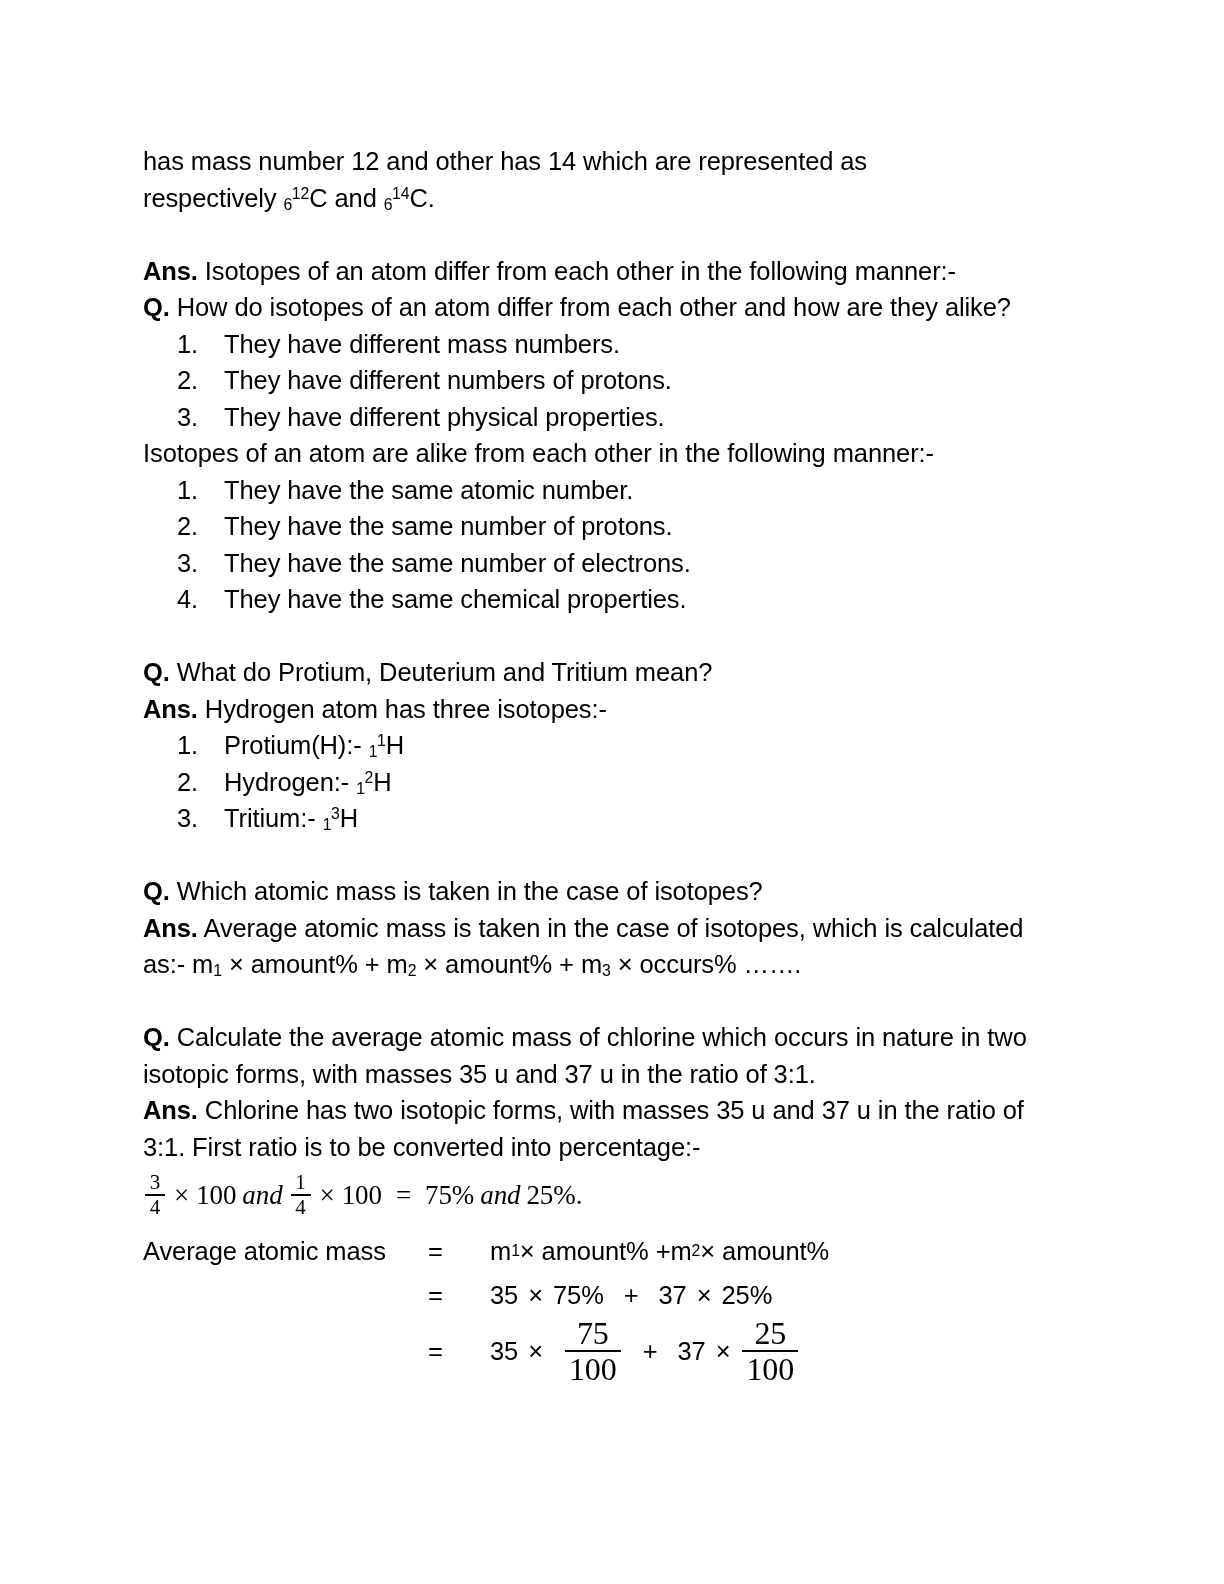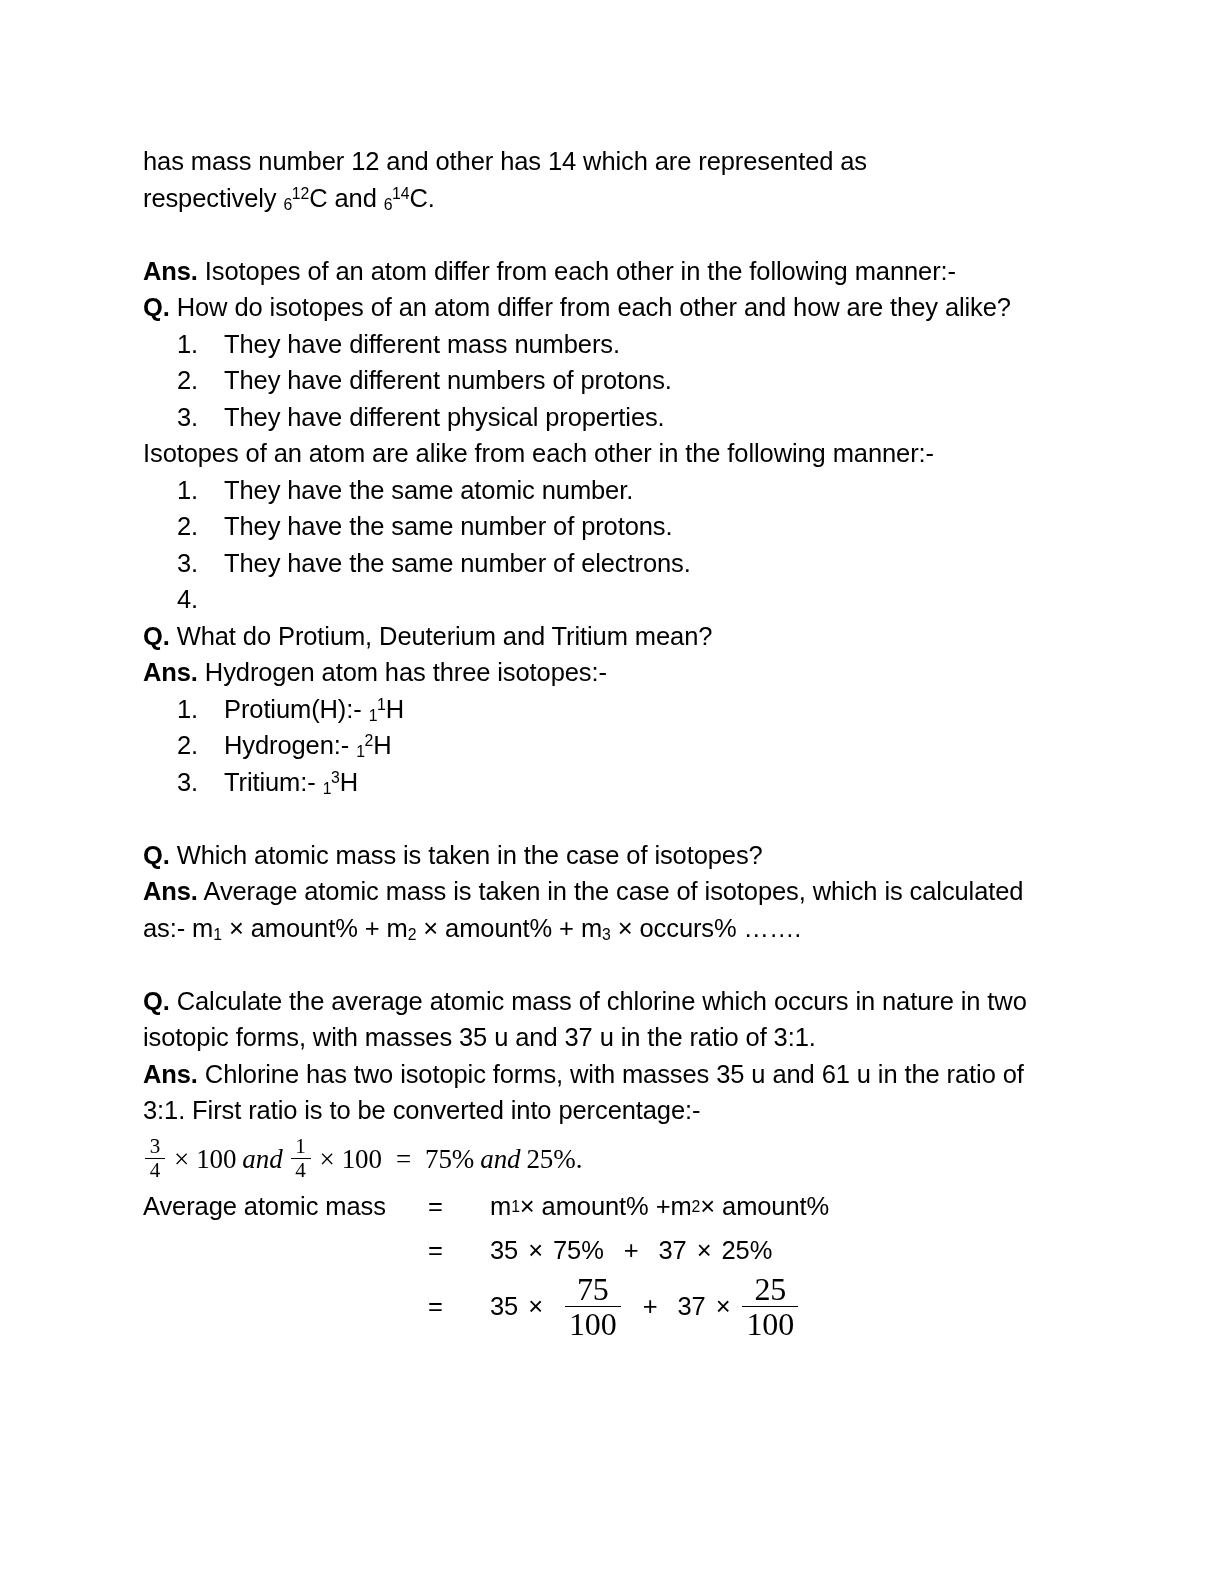"They have the same chemical" span { html: none -> <span>They have the same chemical properties.</span> }
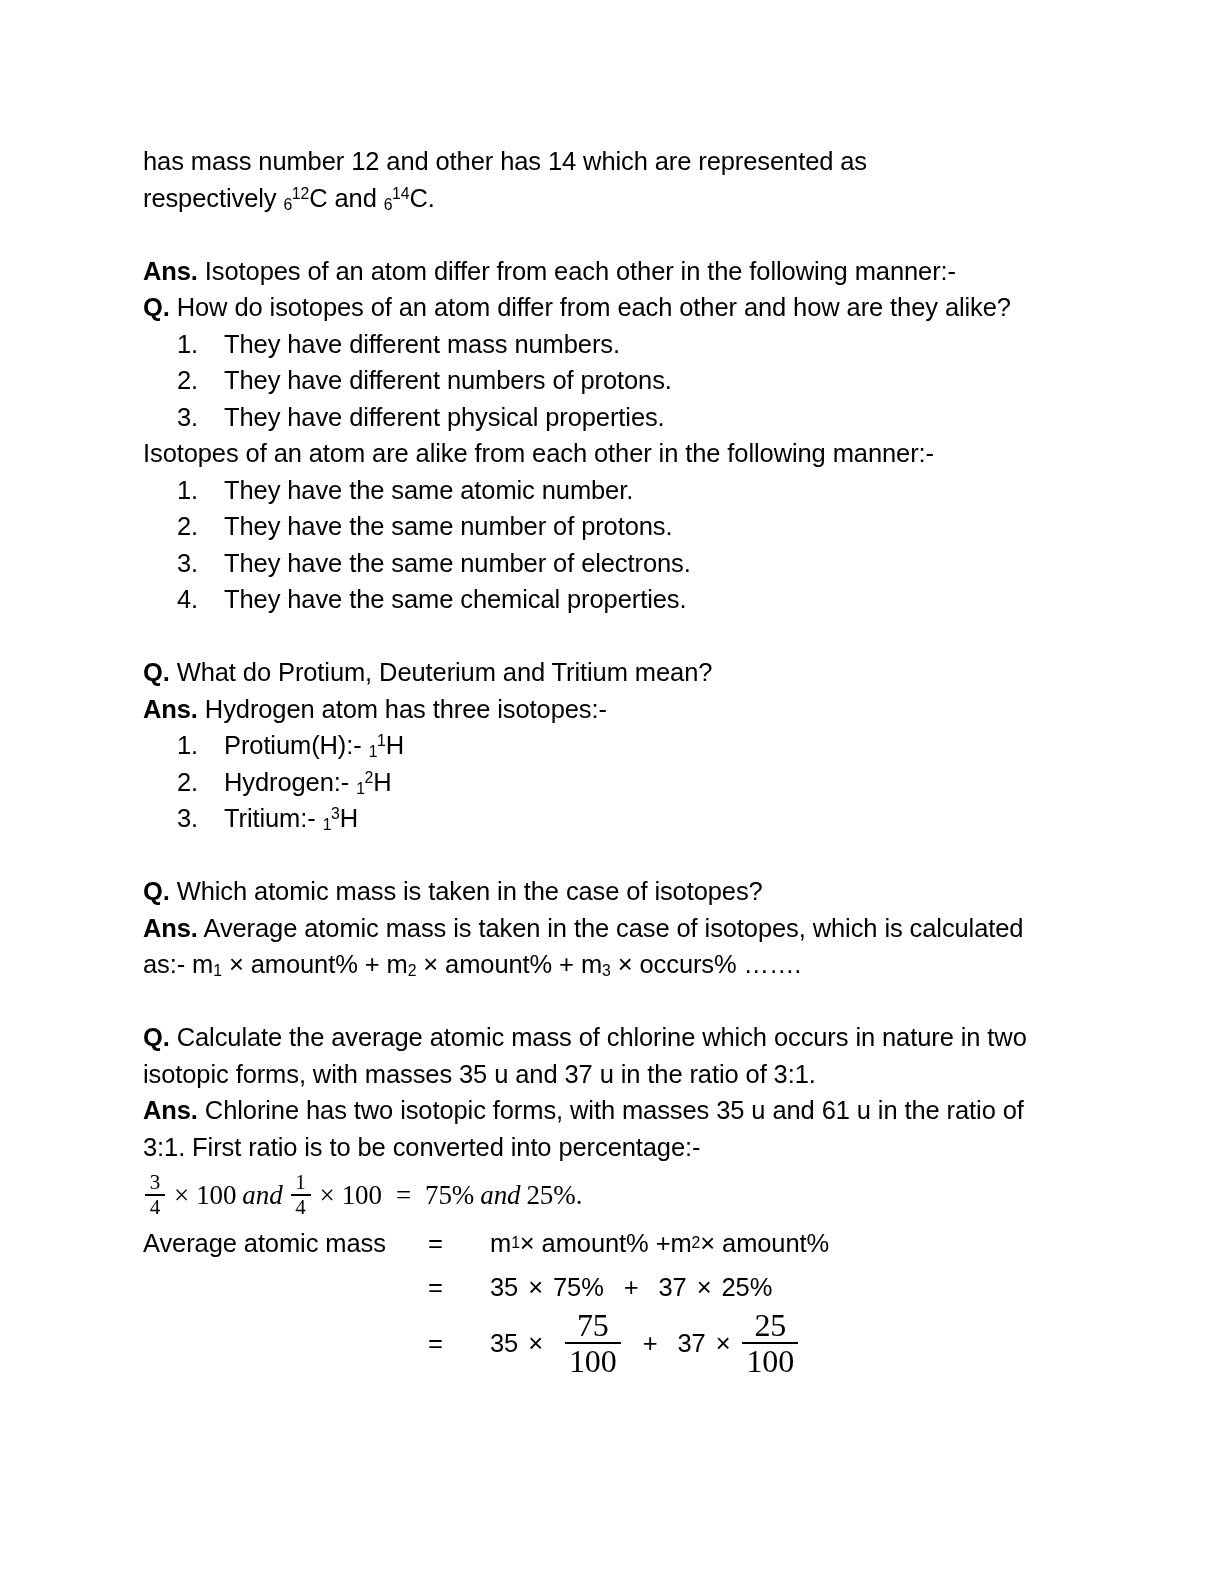"Chlorine has two isotopic forms," span { text: 61 -> 37 }
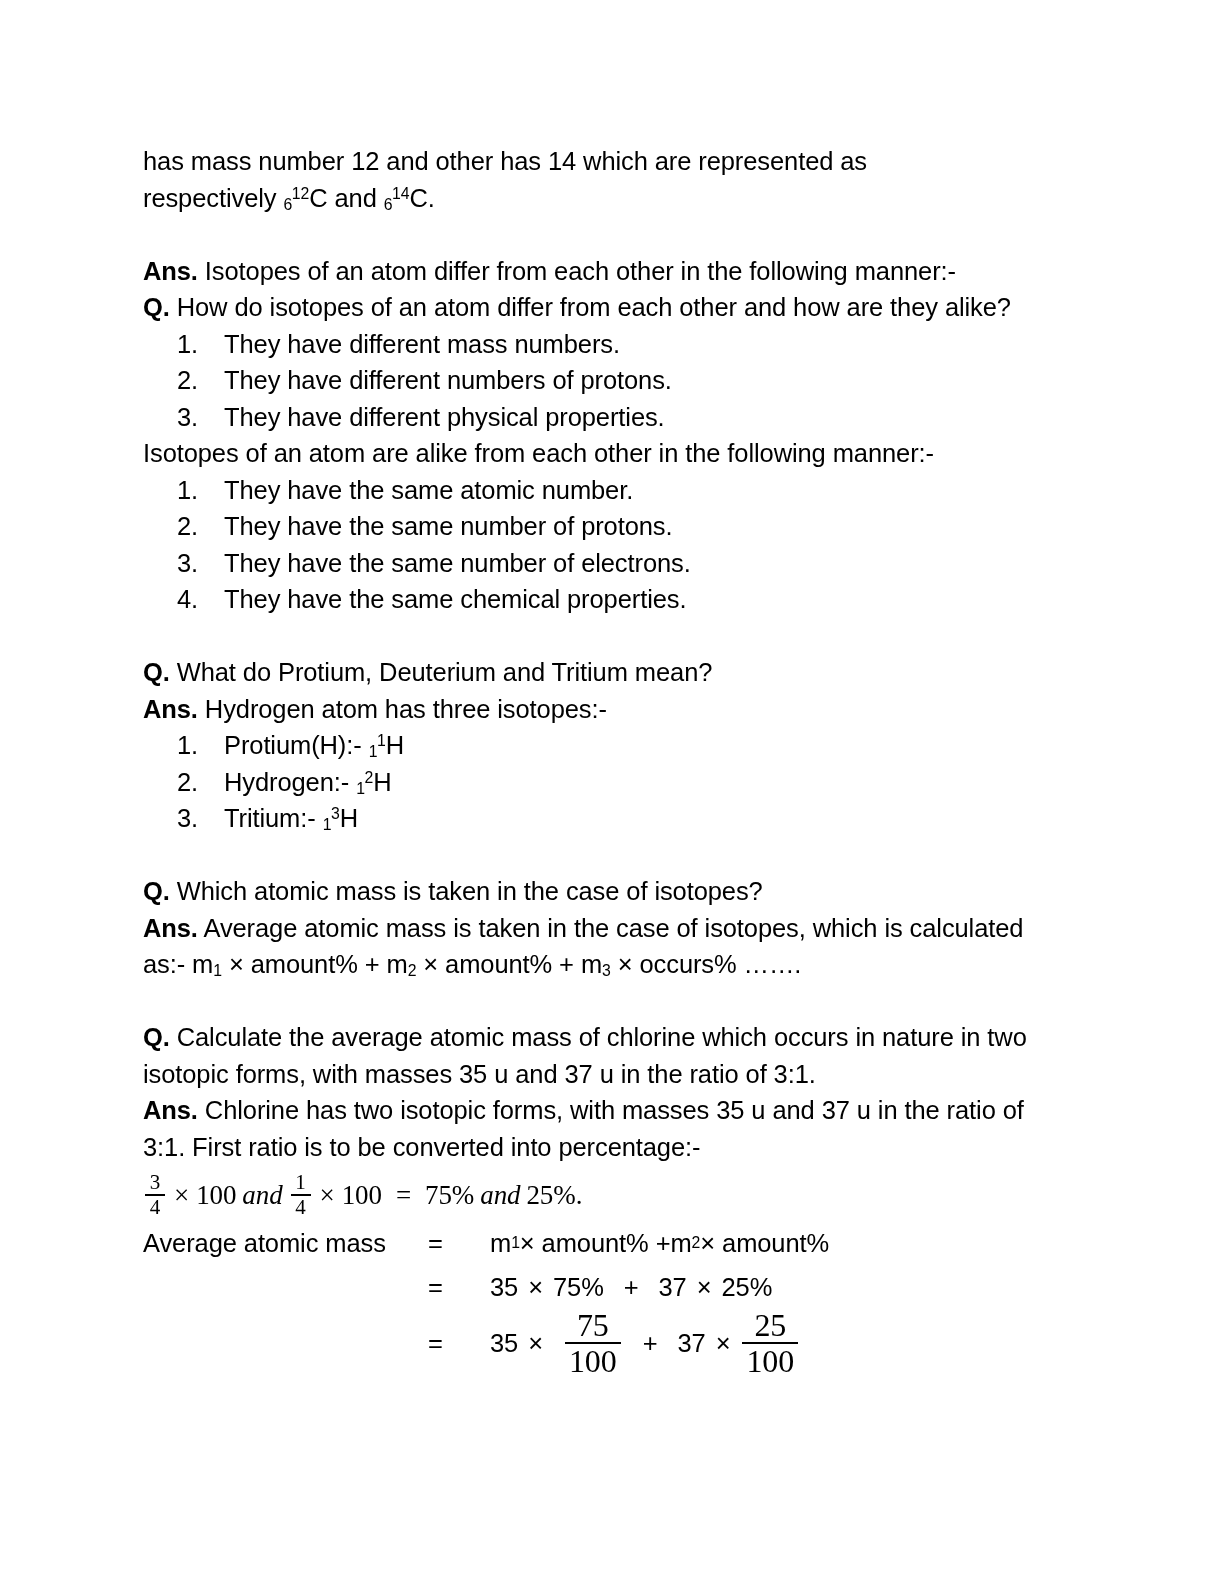"Average atomic mass" .eqblock { margin-top: 0 -> 8px }
